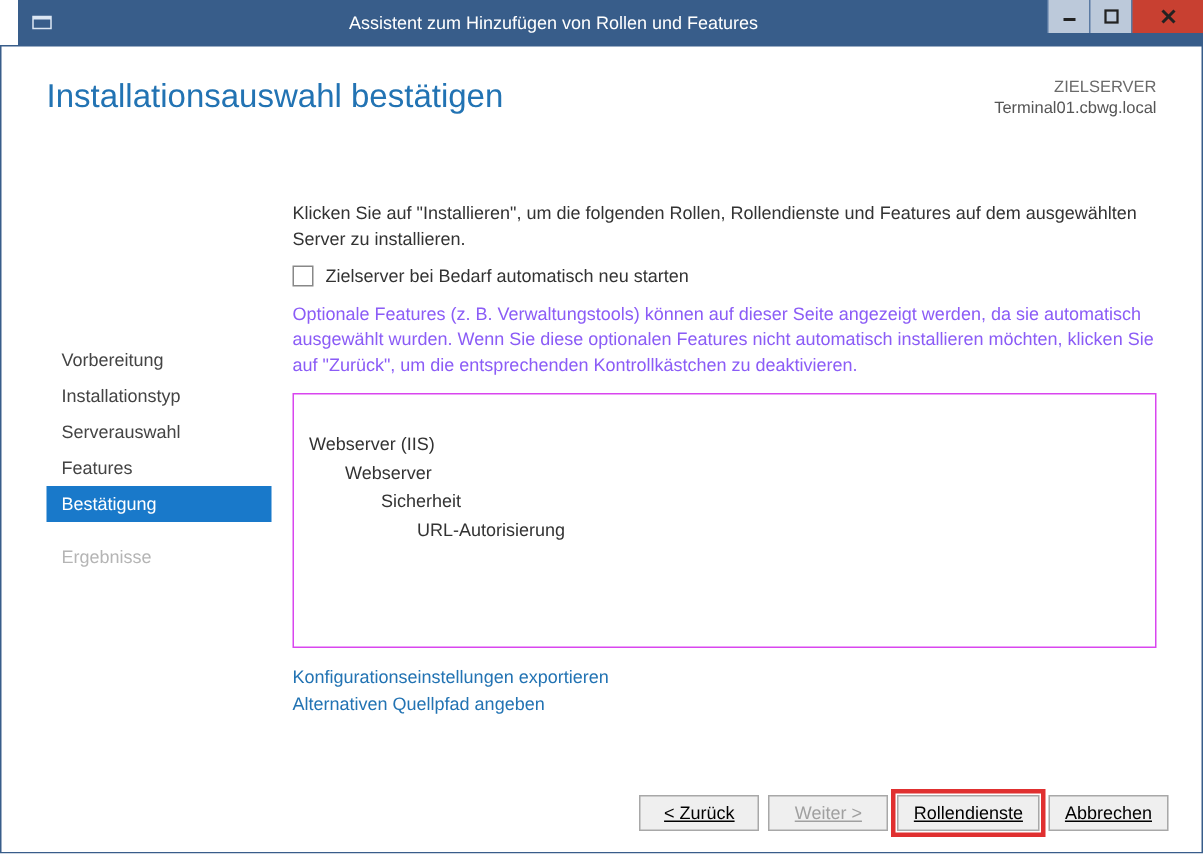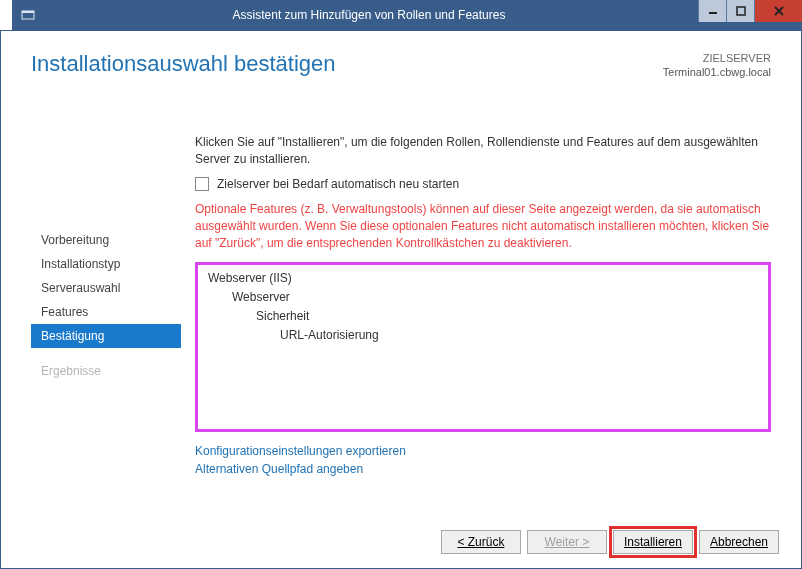"Optionale Features (z. B." .optional { color: #ef4444 -> #8b5cf6 }
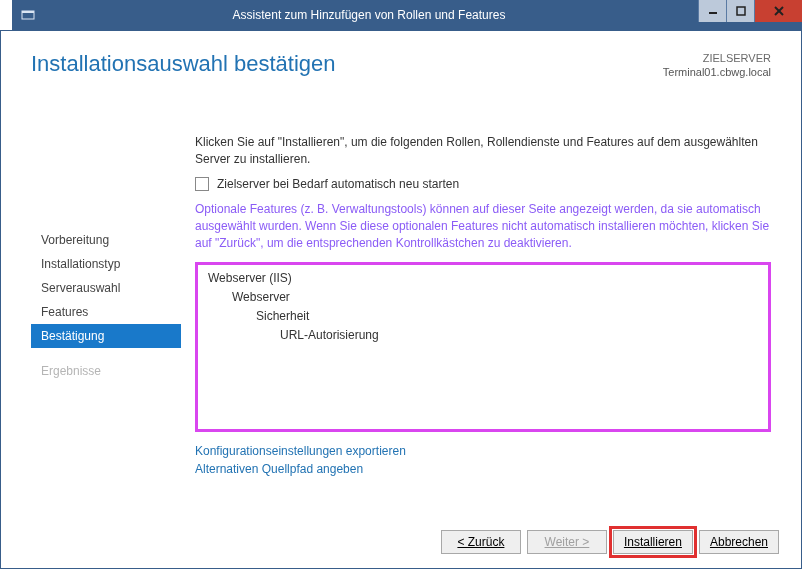"Webserver (IIS)" .tree-box { border: 3px solid #d946ef -> 1px solid #d946ef; padding: 4px 10px -> 24px 10px }
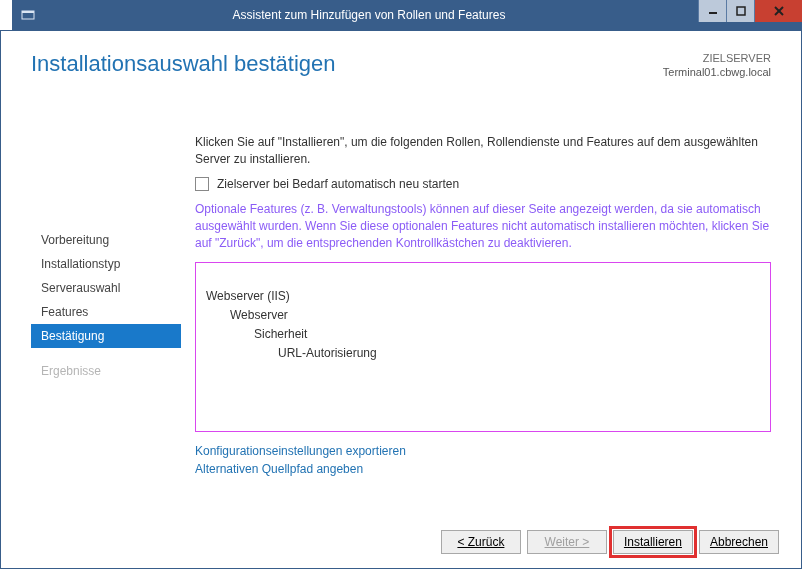"Installieren" button.btn { text: Installieren -> Rollendienste }
